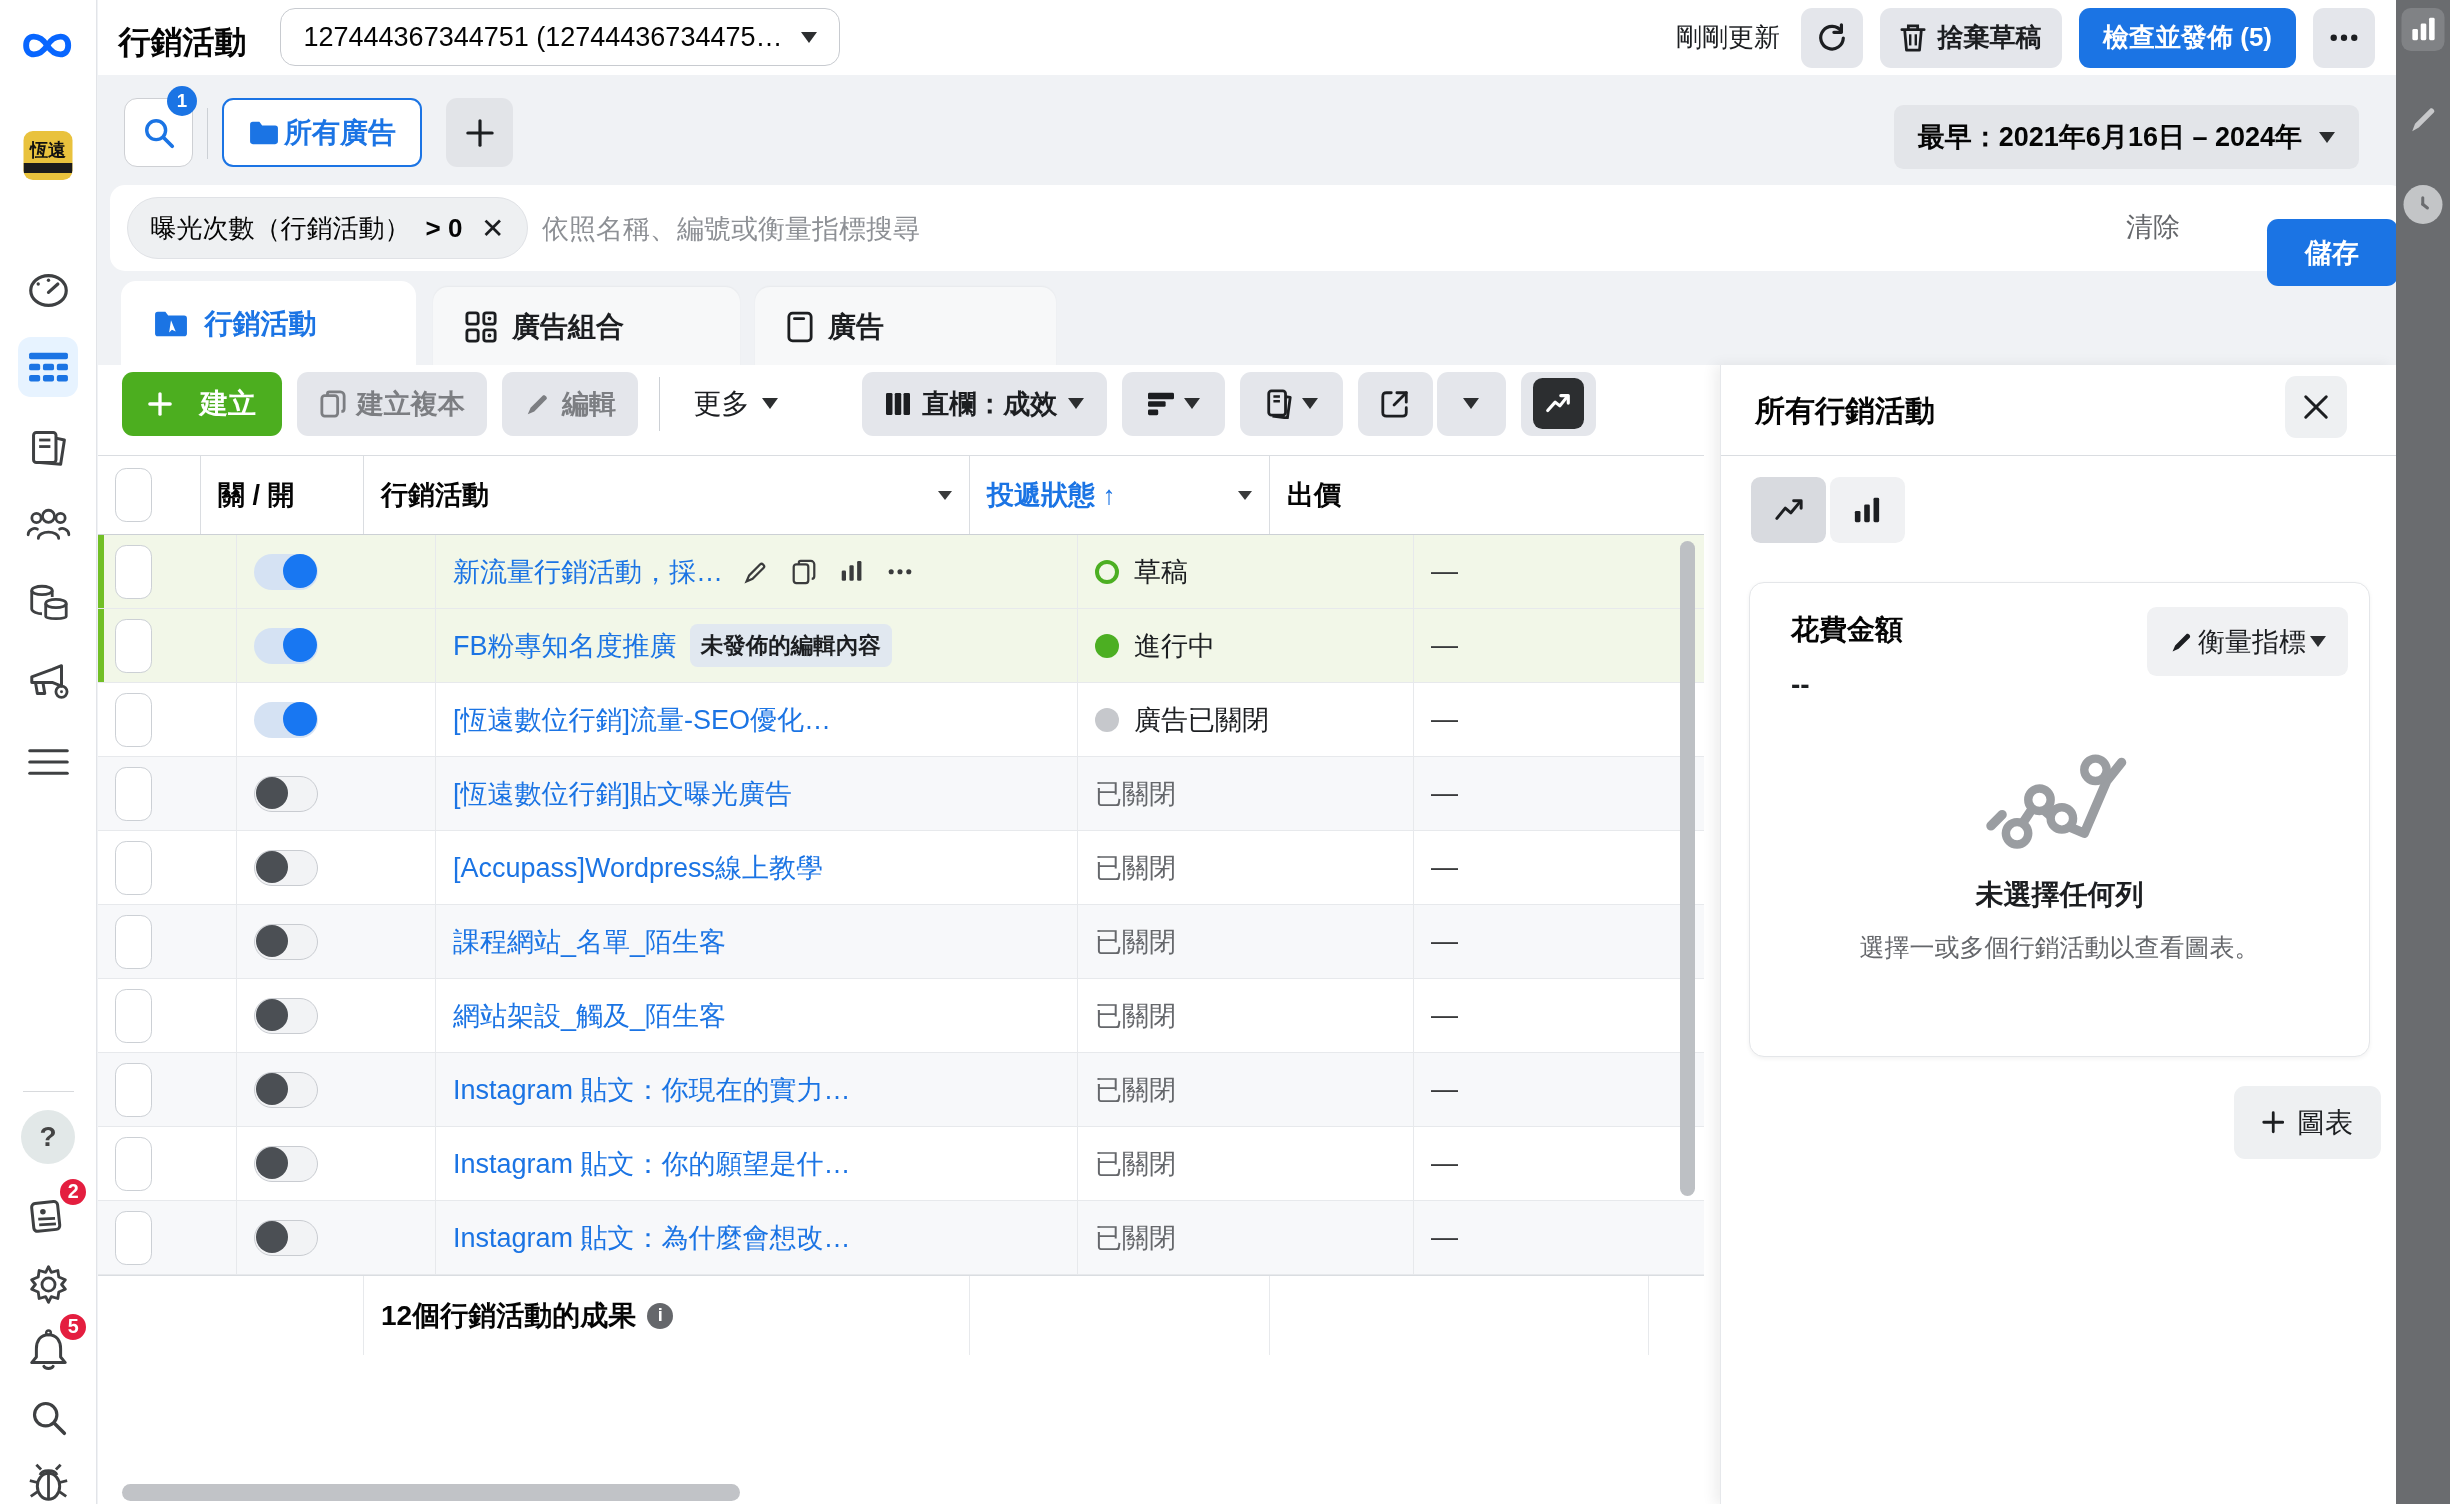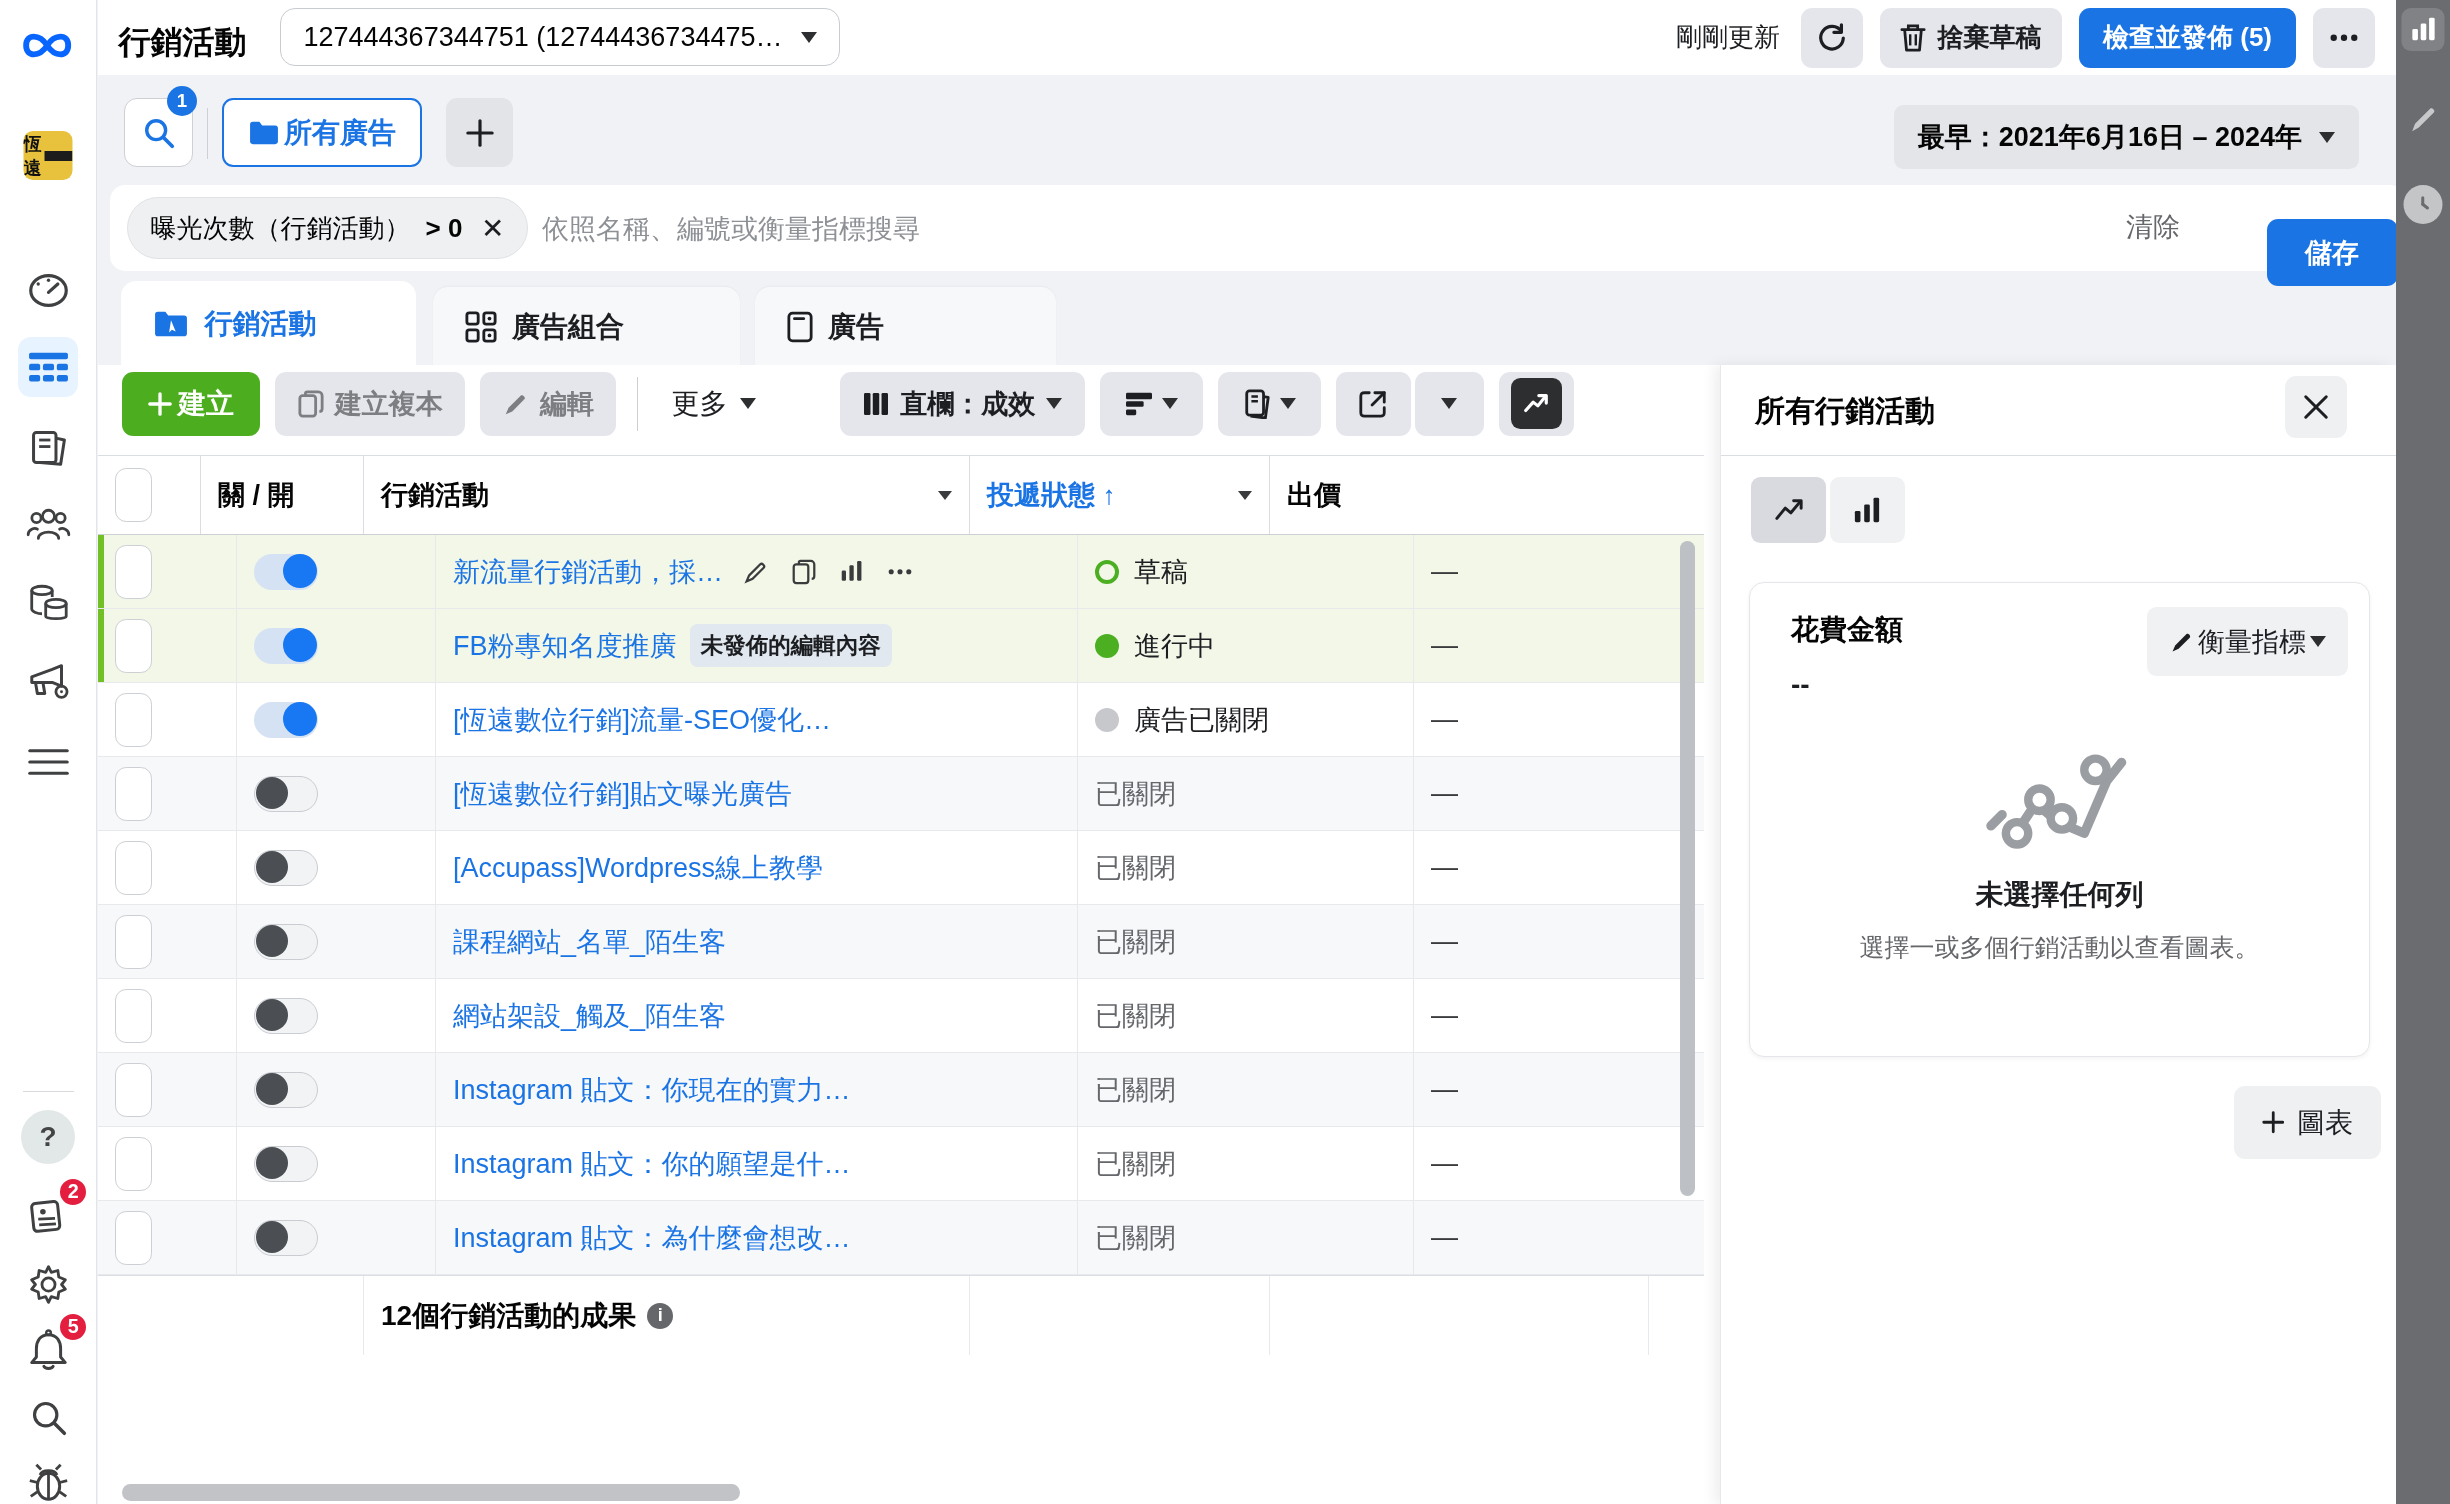"恆遠" .avatar { flex-direction: row -> column }
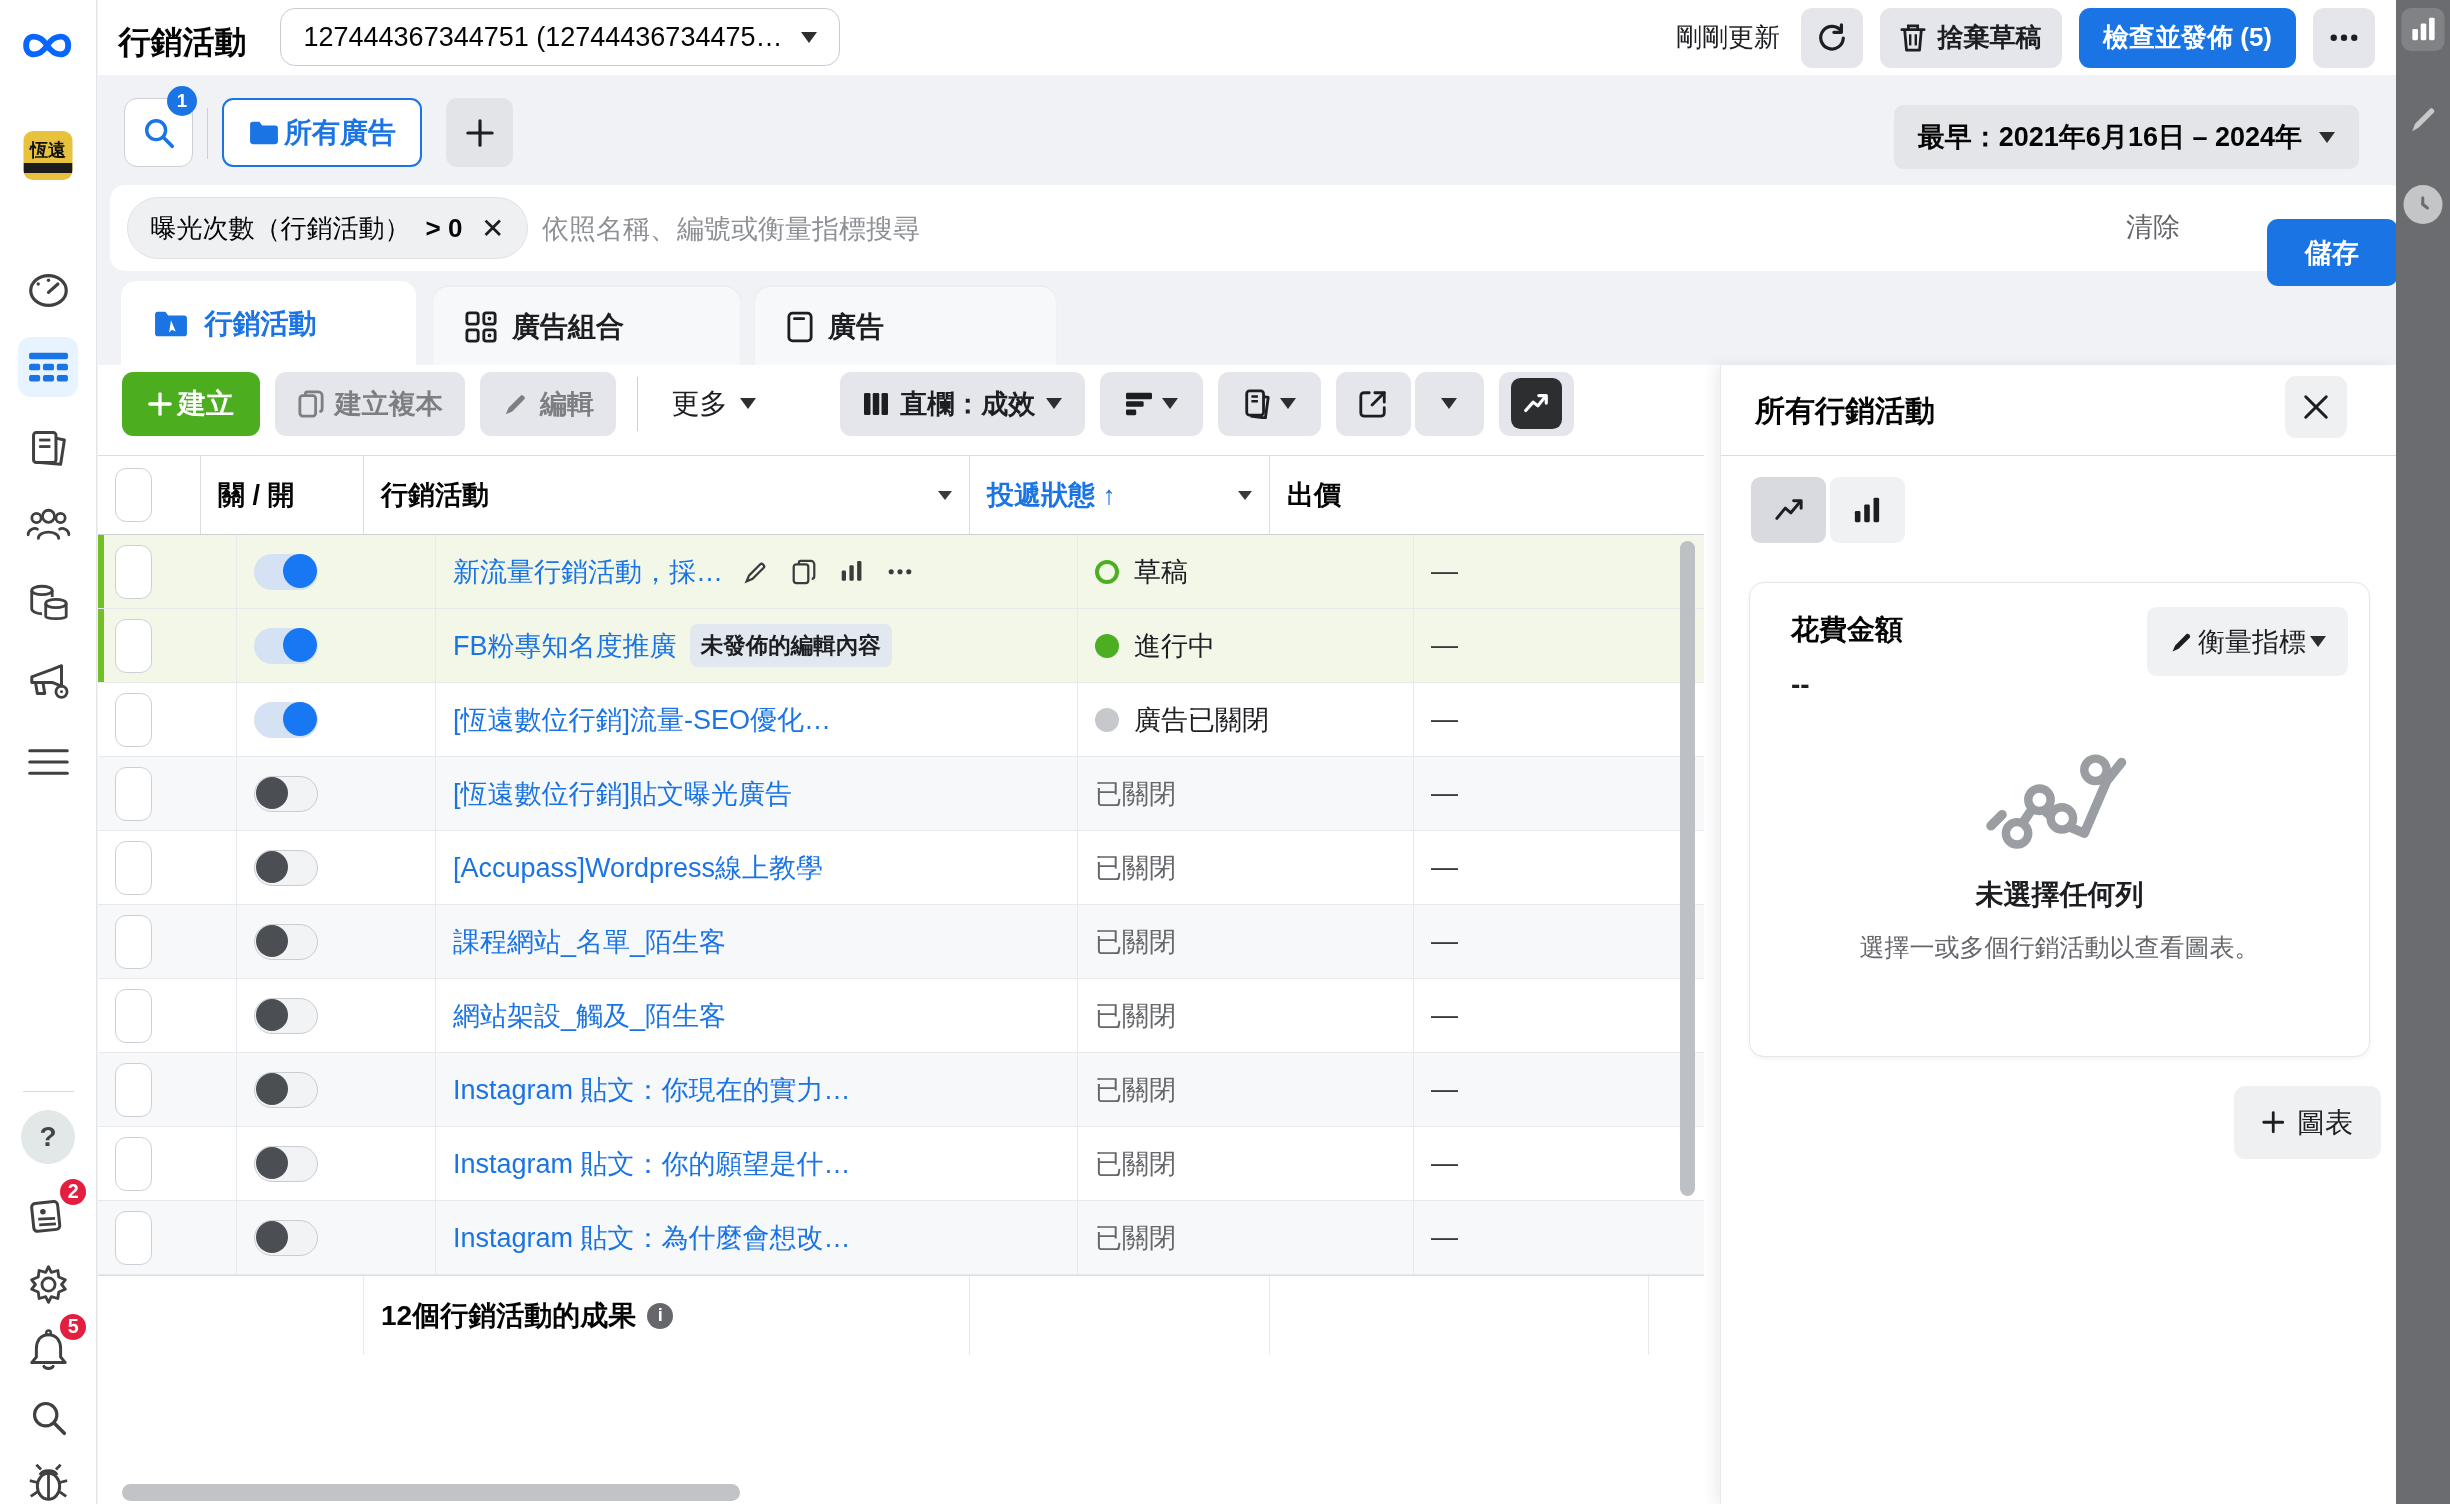"建立" .create-btn { gap: 6px -> 28px }
